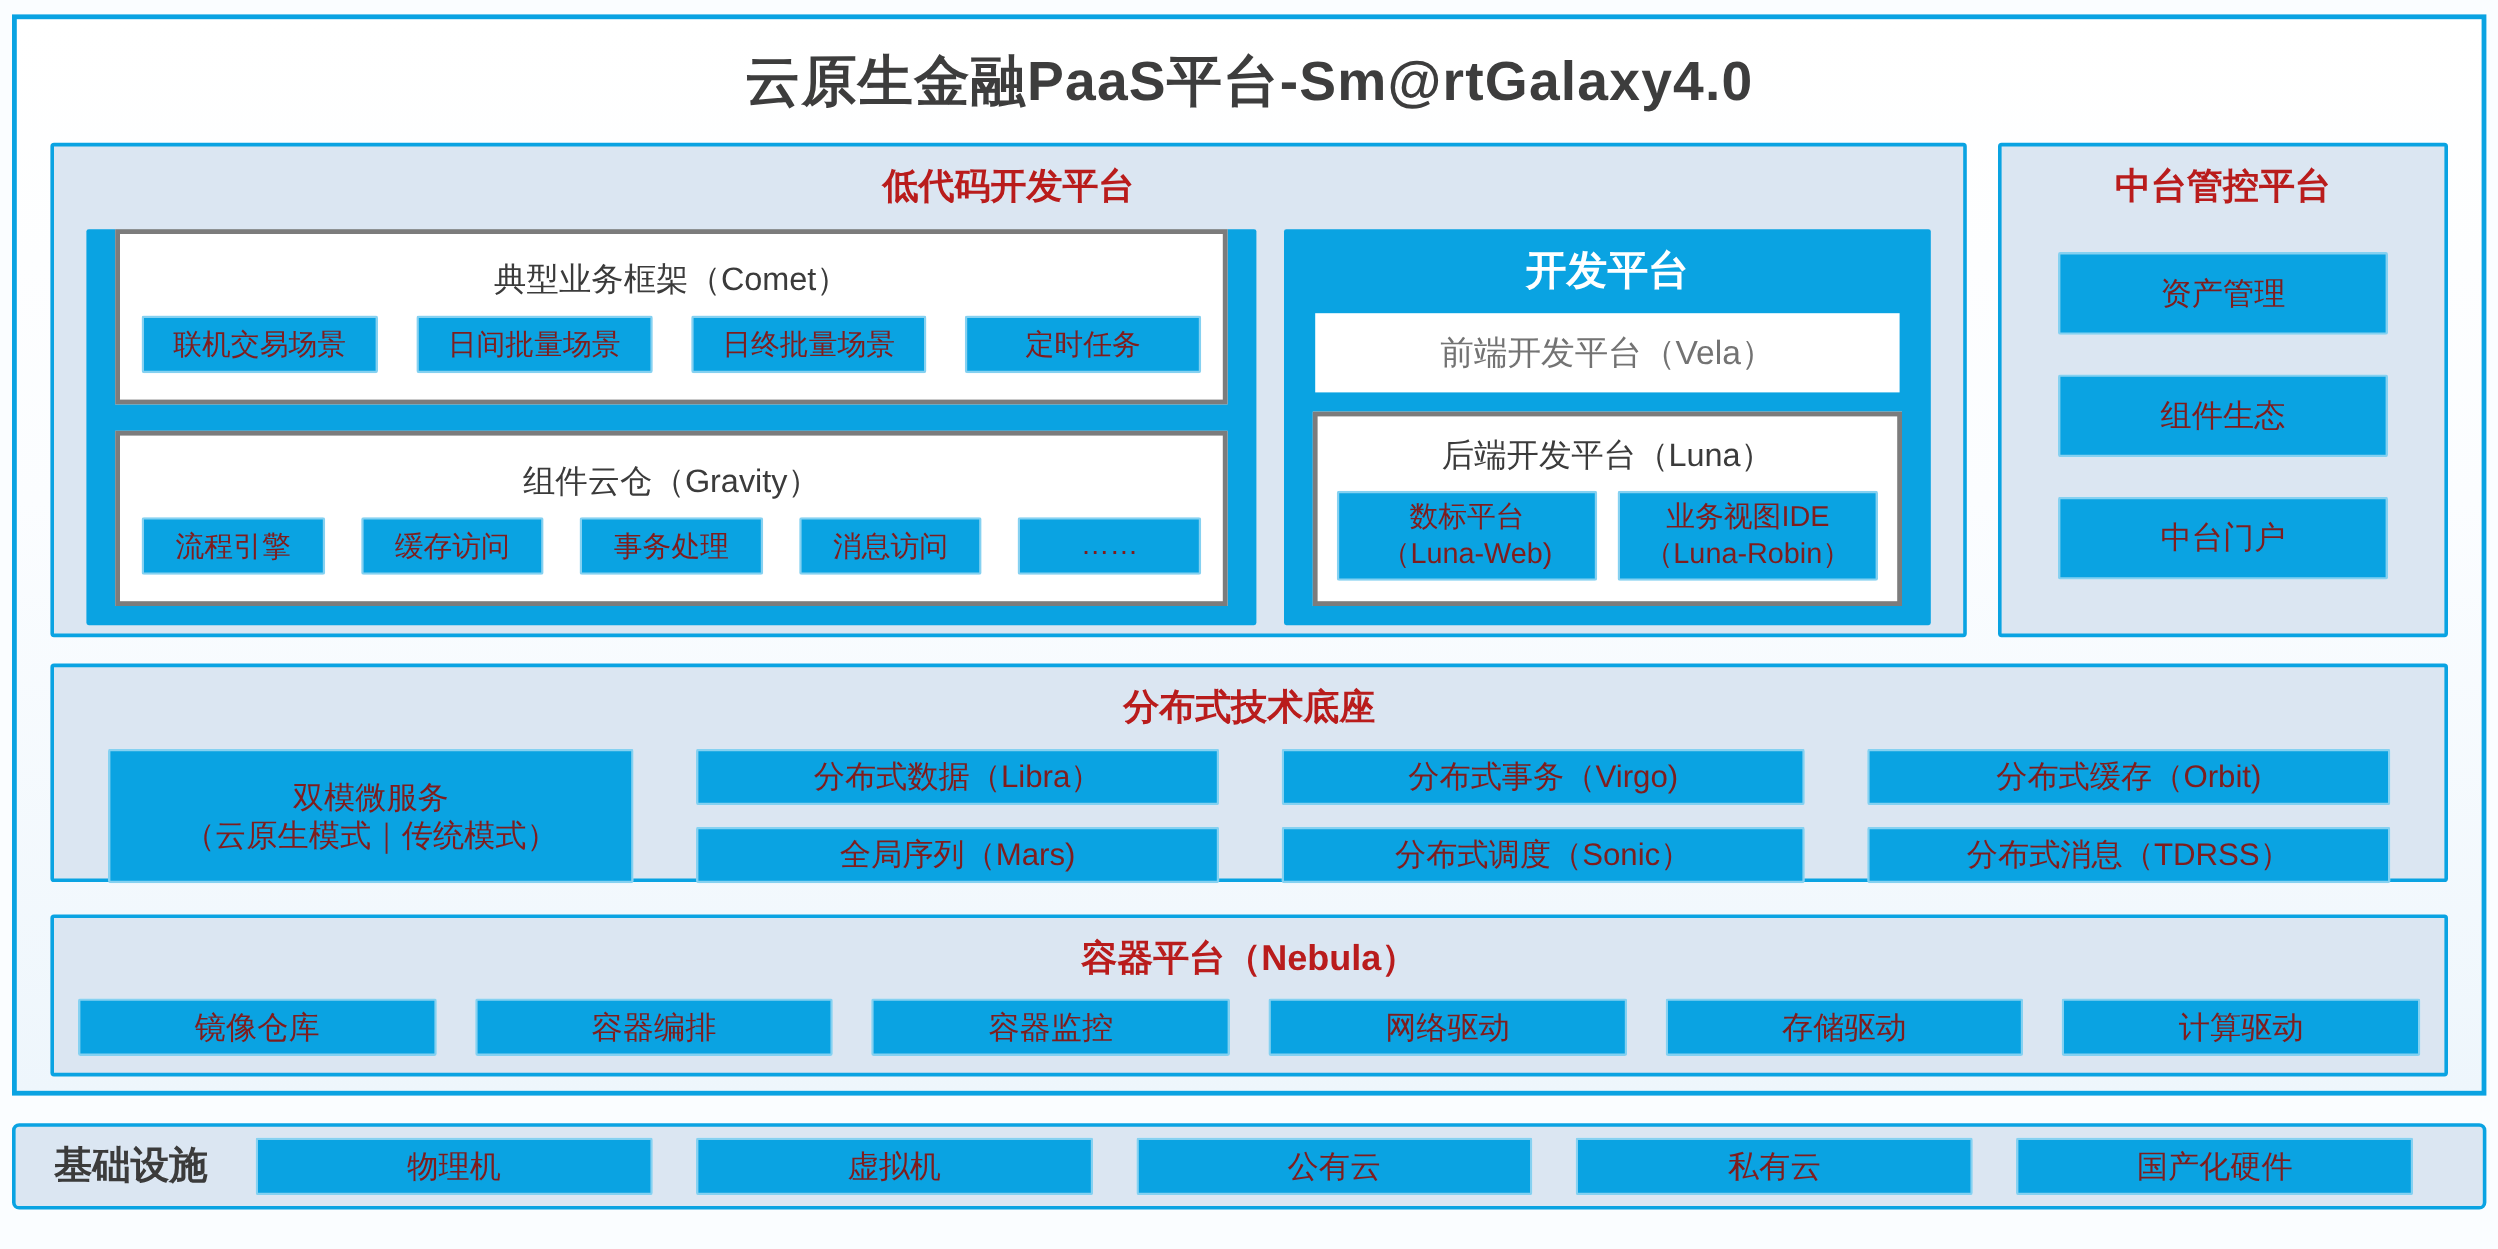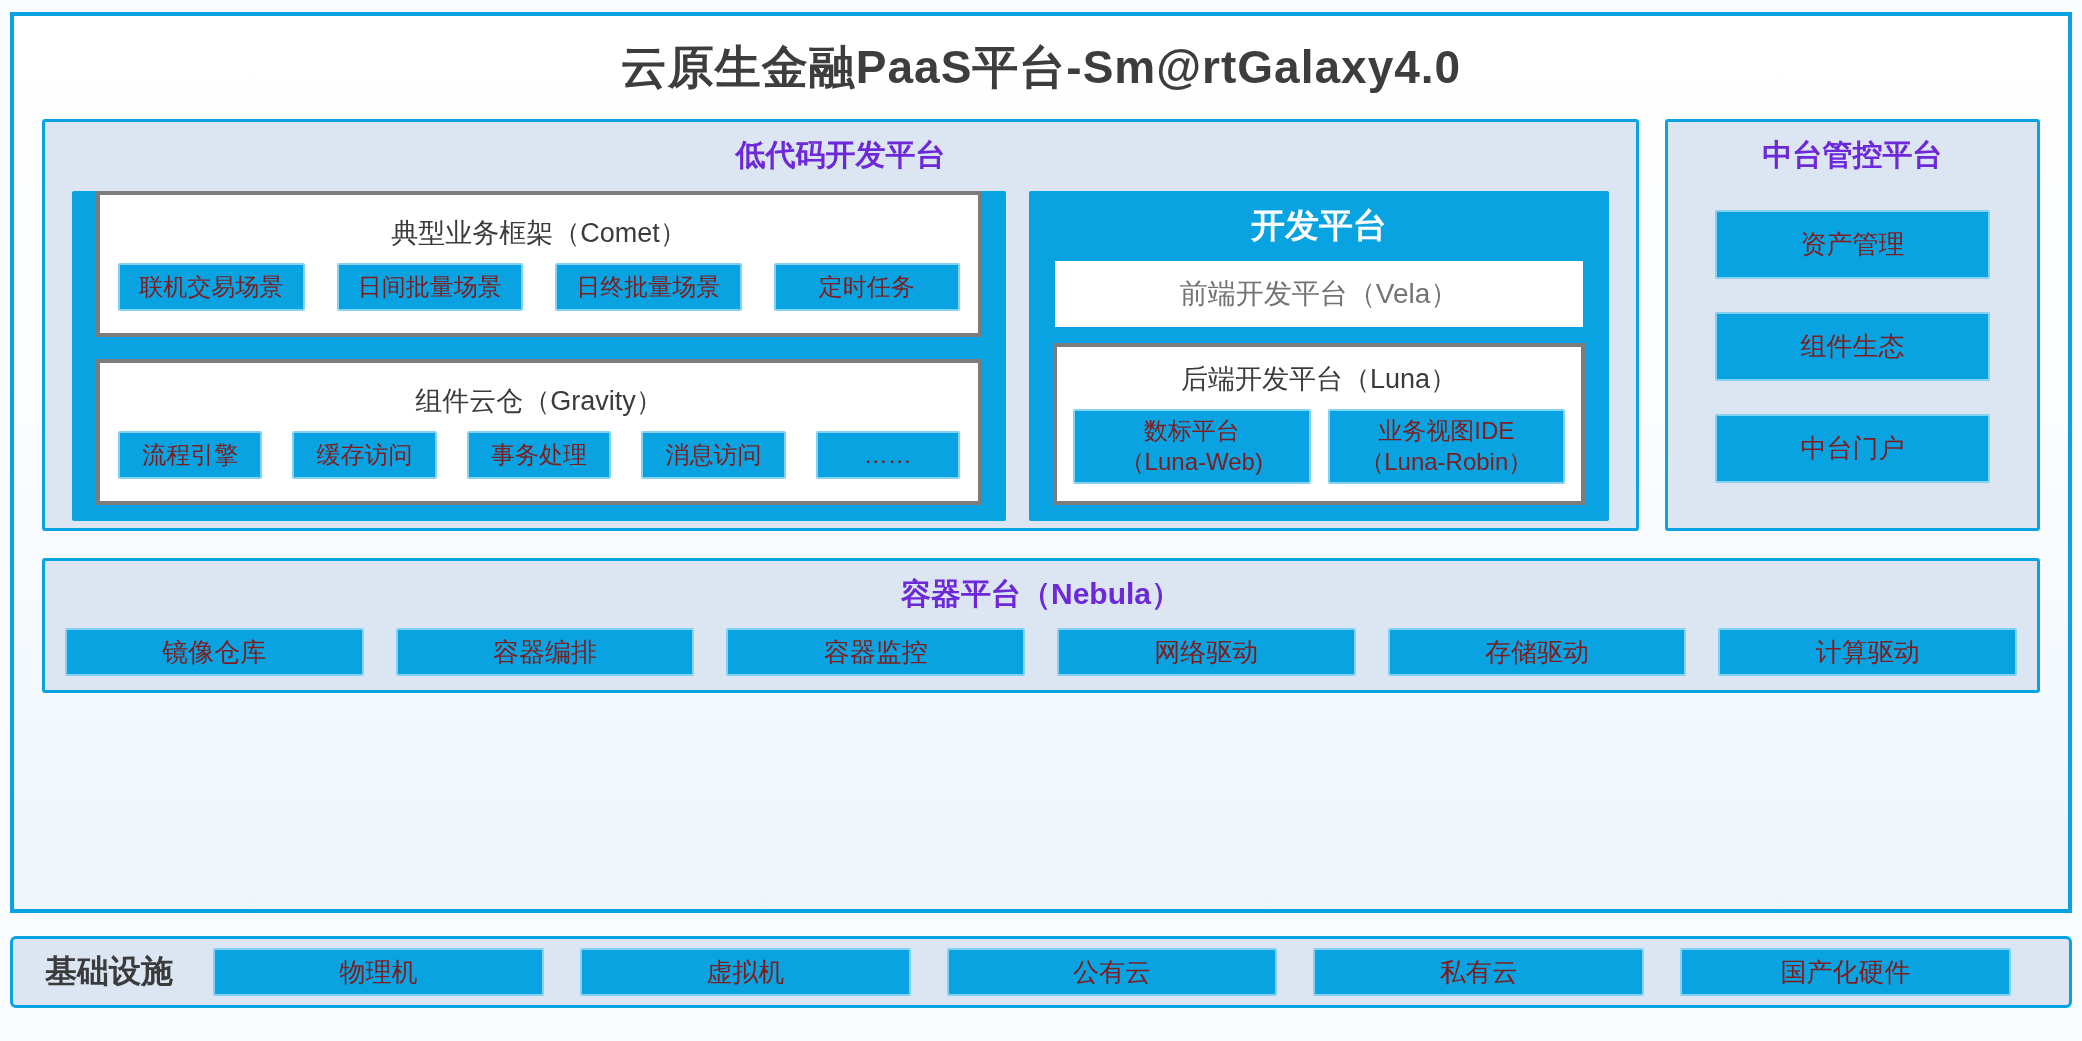"低代码开发平台" .panel > h2 { color: #6d28d9 -> #b91c1c }
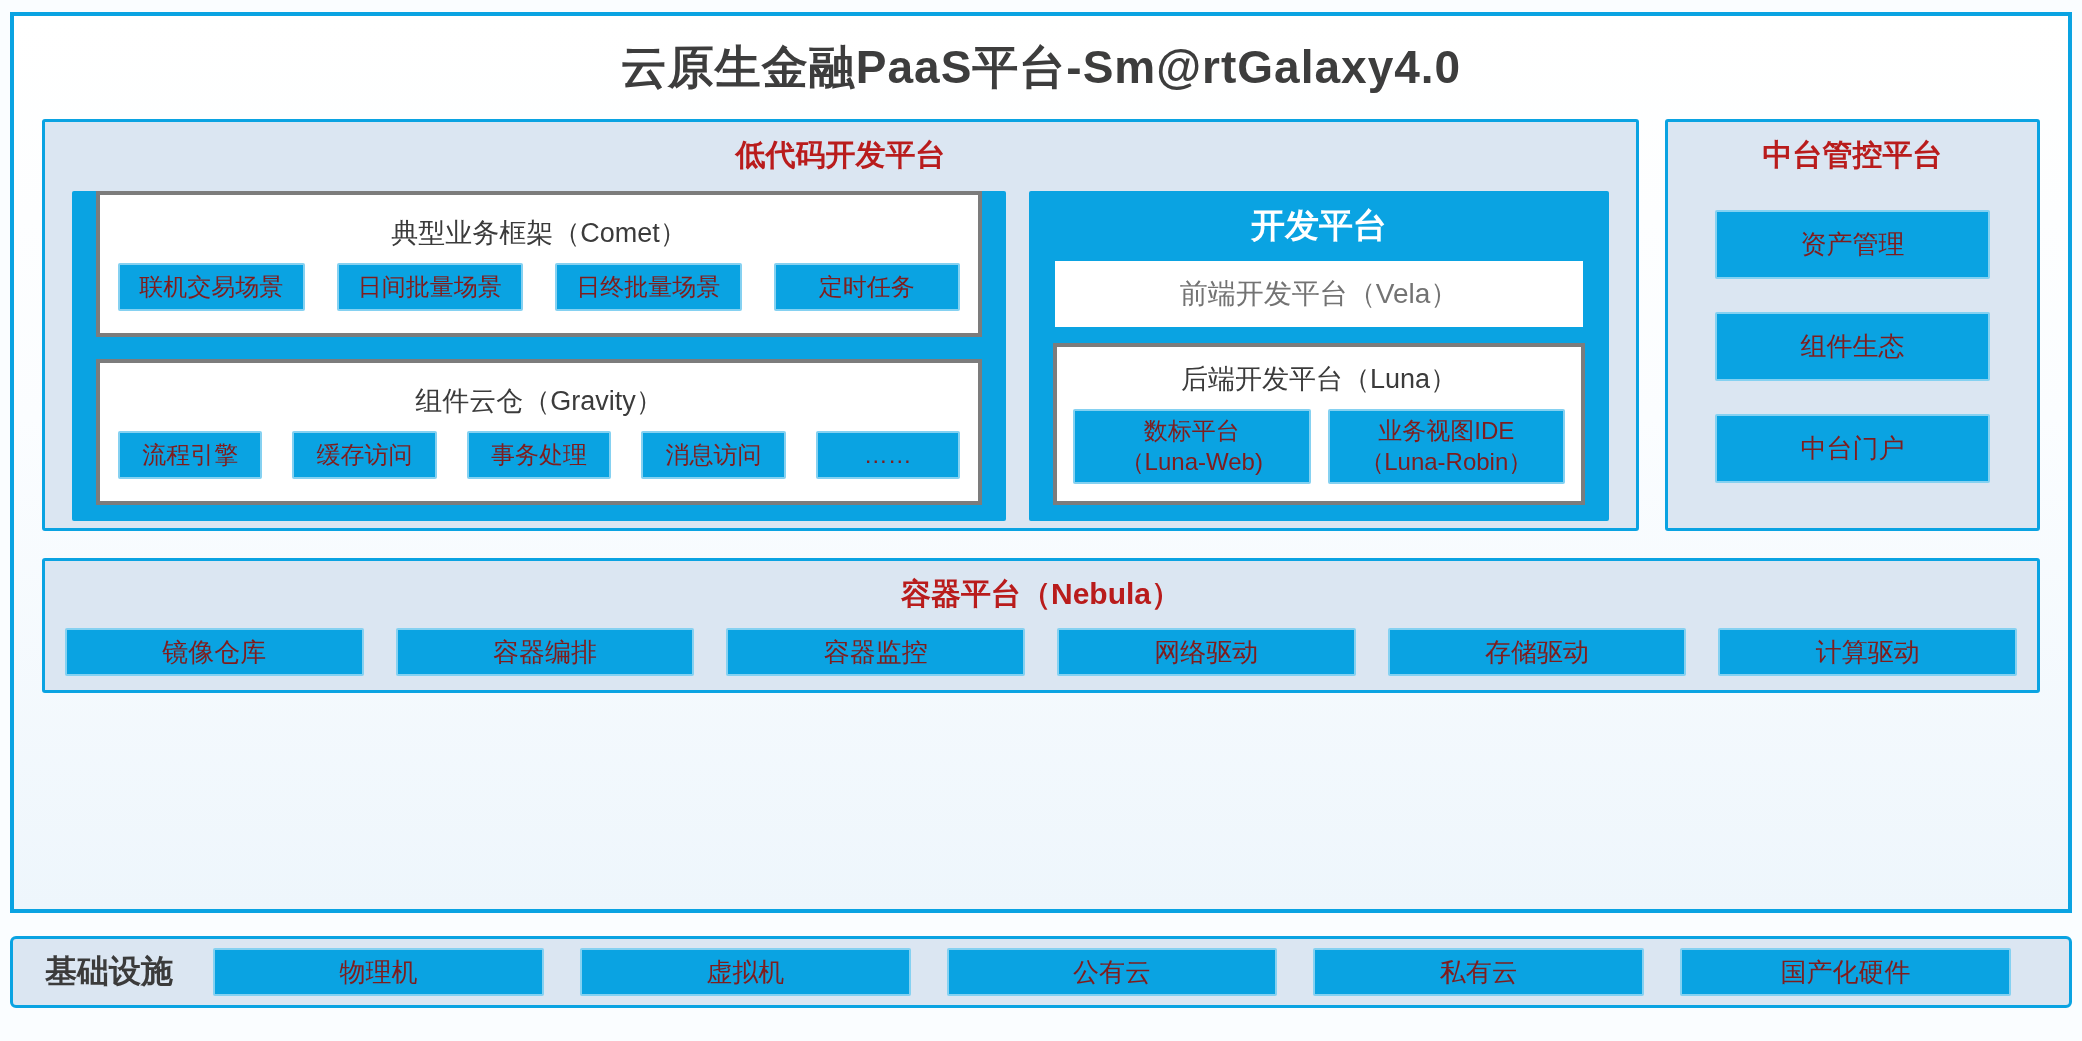"开发平台" .bluebox.dev { width: 580px -> 539px }
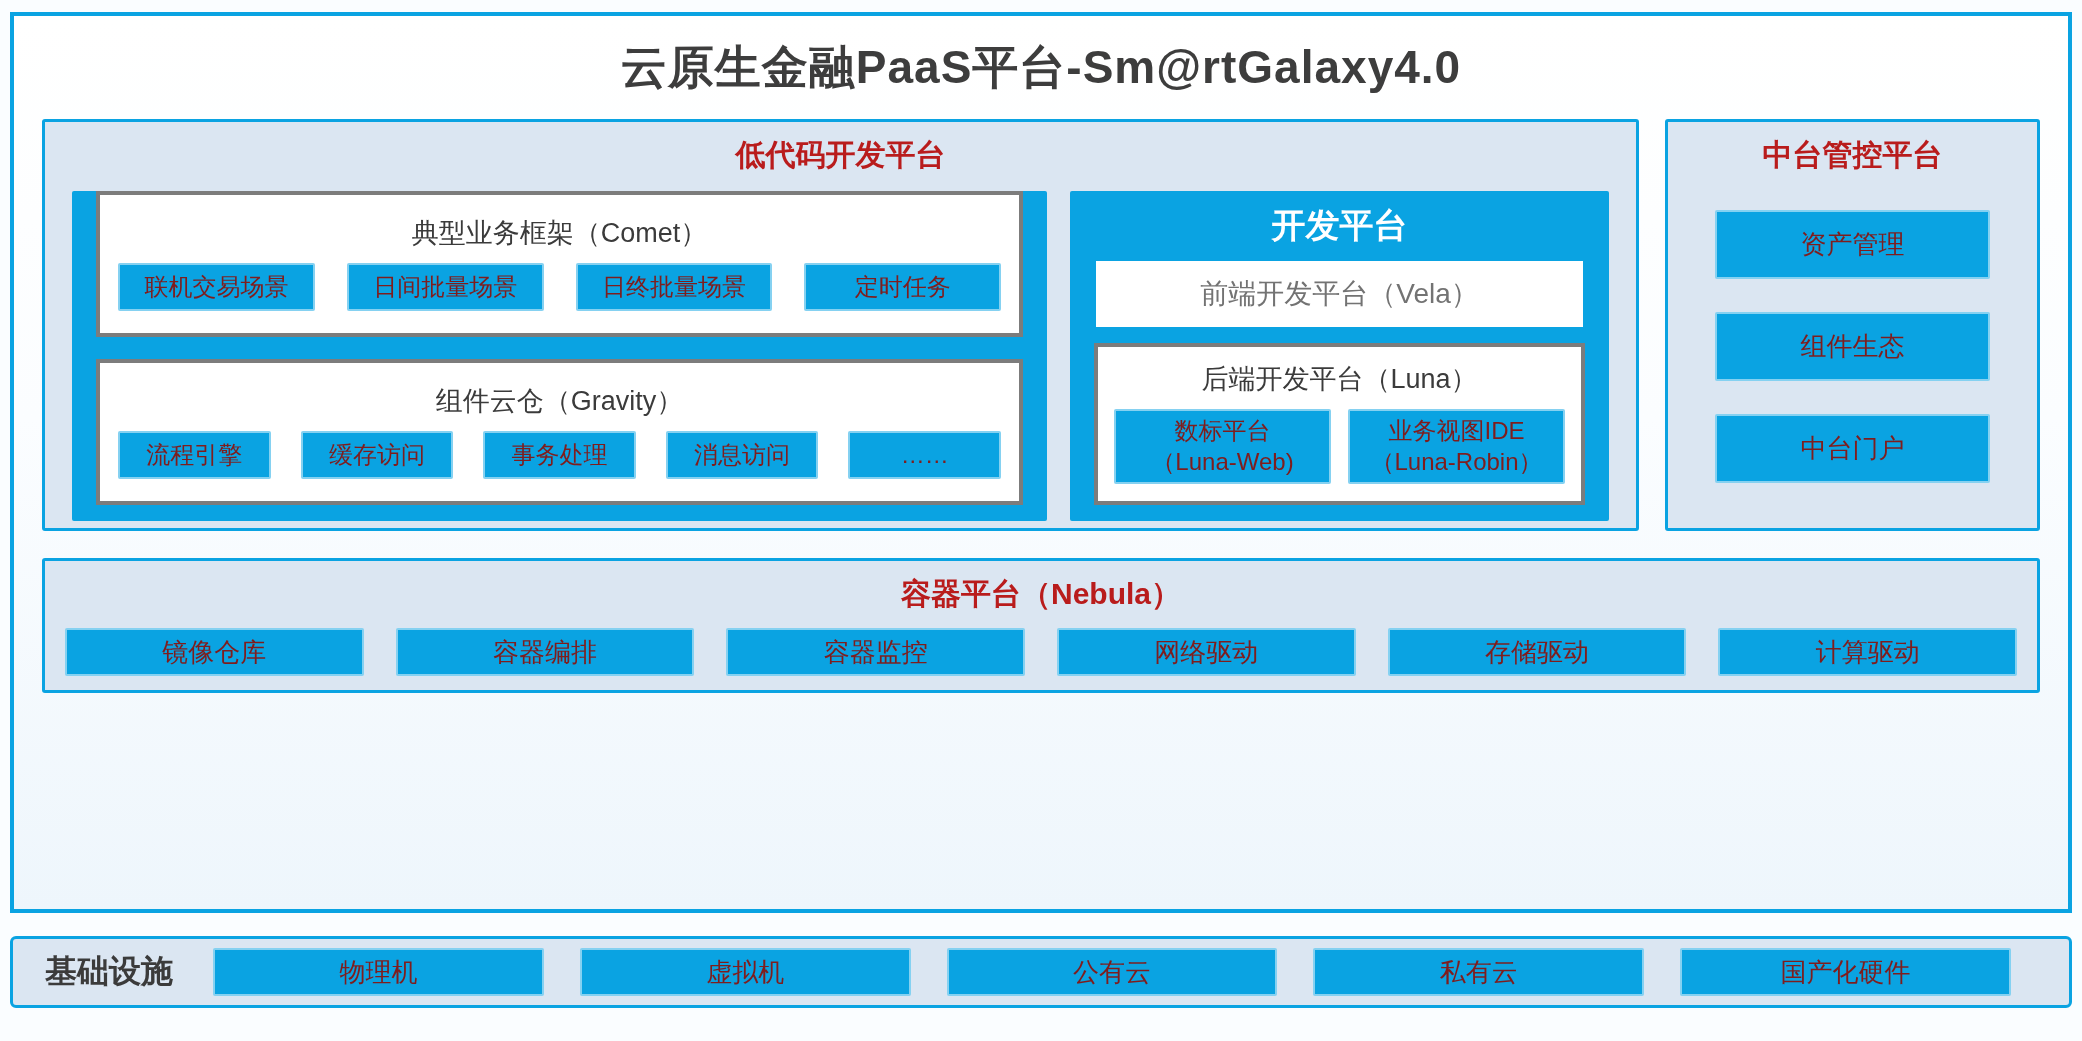"分布式技术底座" section.panel { html: none -> <section> <h2>分布式技术底座</h2> <div> <div> <span>双模微服务</span> <span>（云原生模式｜传统模式）</span> </div> <div>分布式数据（Libra）</div> <div>分布式事务（Virgo)</div> <div>分布式缓存（Orbit)</div> <div>全局序列（Mars)</div> <div>分布式调度（Sonic）</div> <div>分布式消息（TDRSS）</div> </div> </section> }
